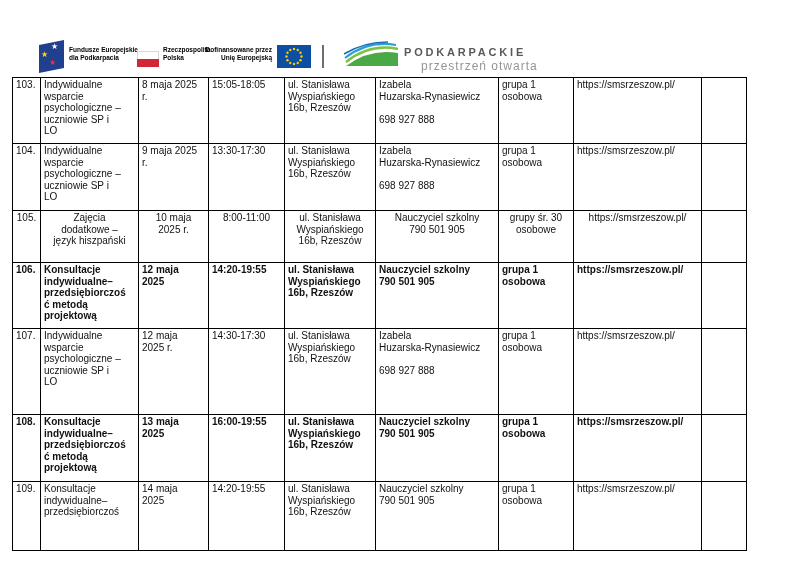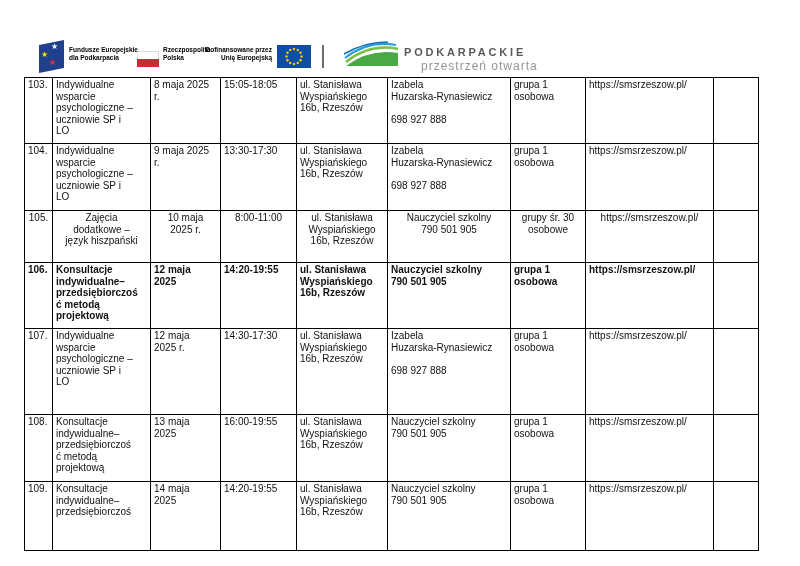"103." .doc-table { left: 24px -> 12px }
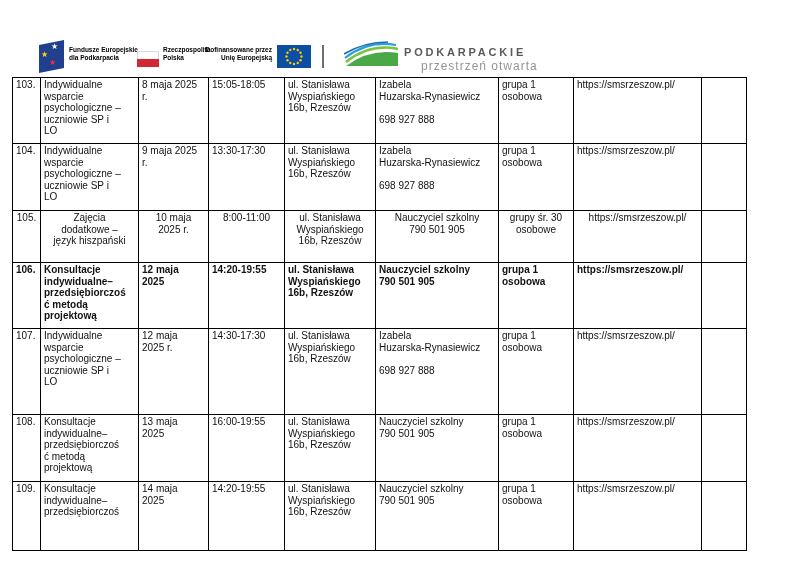"108." tr.r5 { font-weight: none -> bold }
